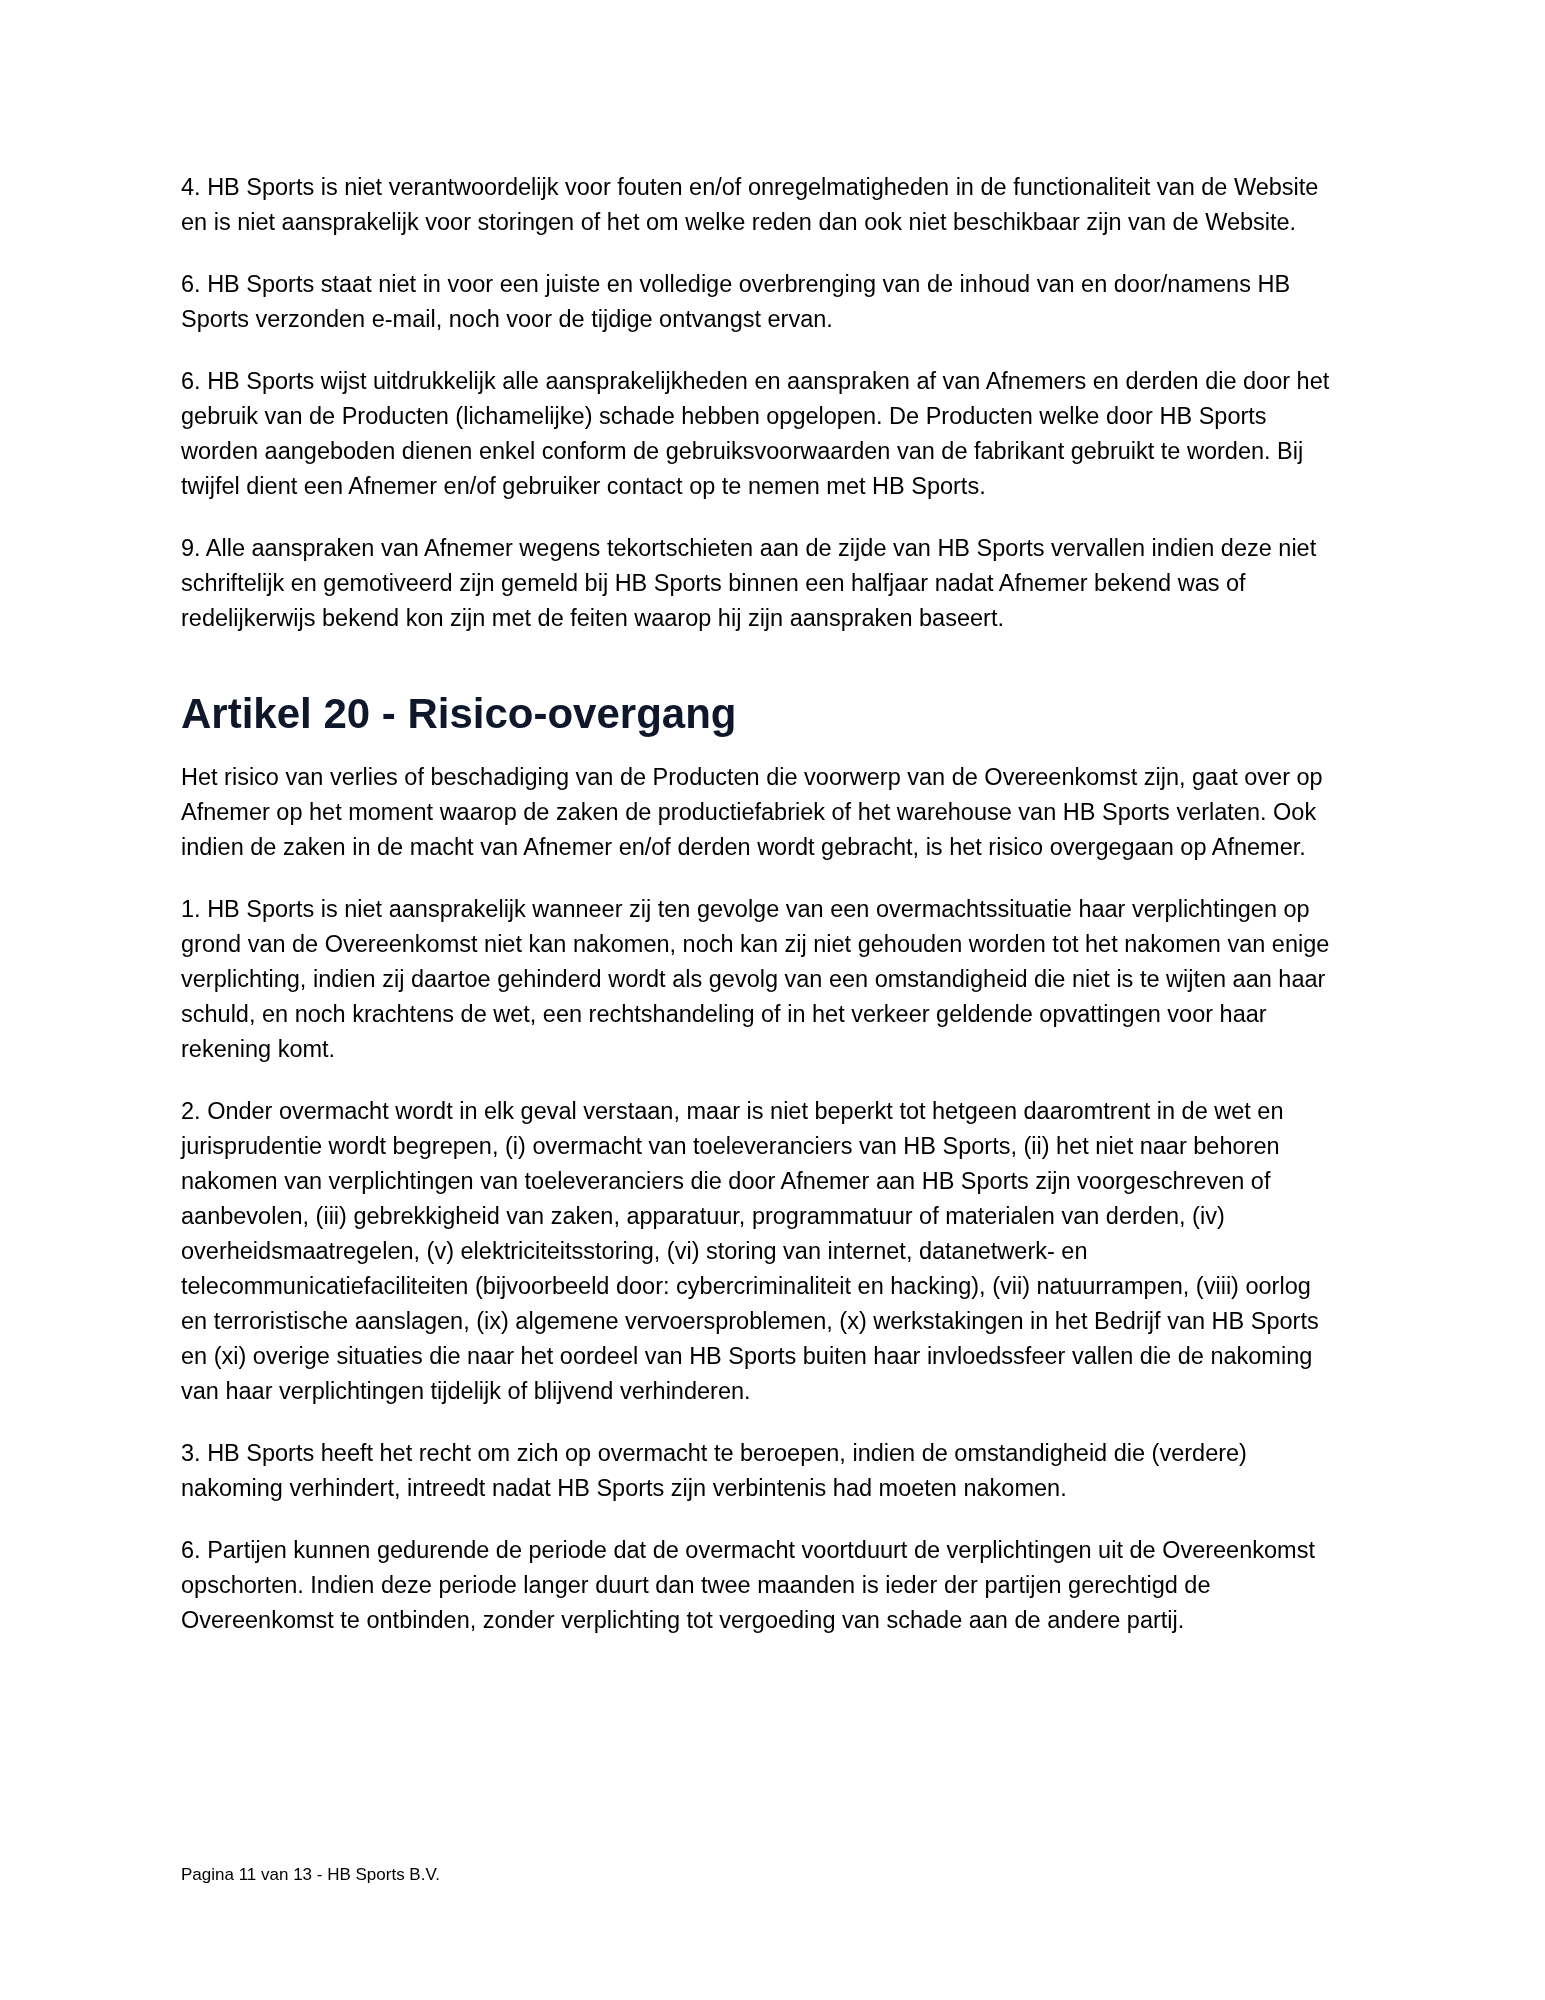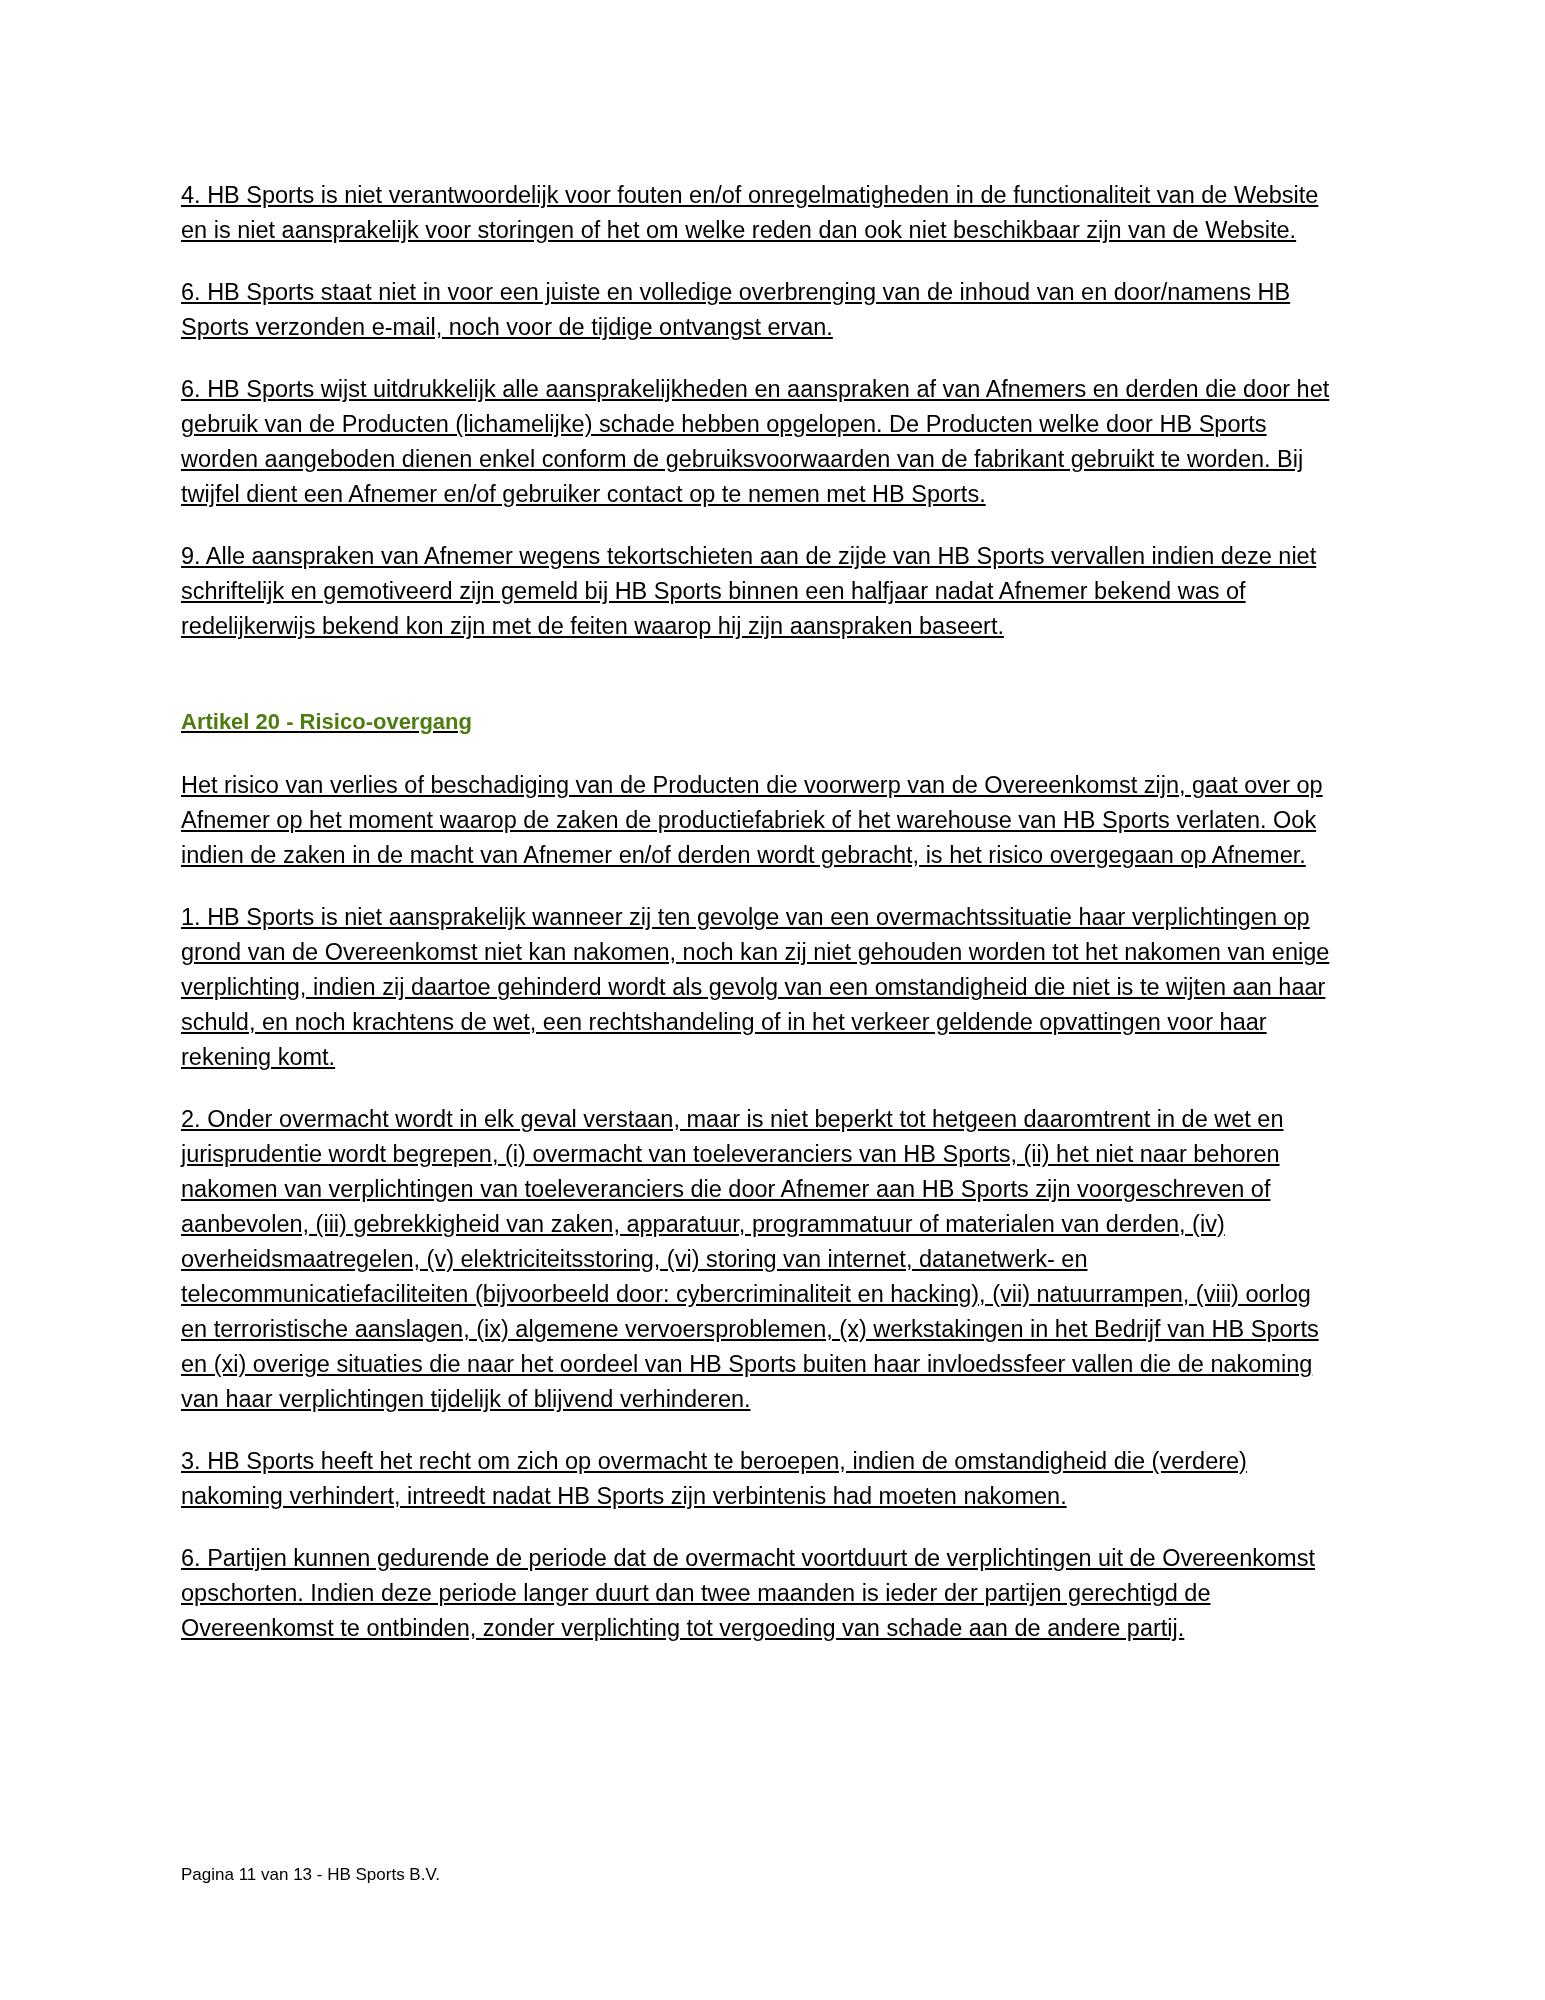"4. HB Sports is niet" .doc-body { text-decoration: underline -> none; top: 178px -> 170px }
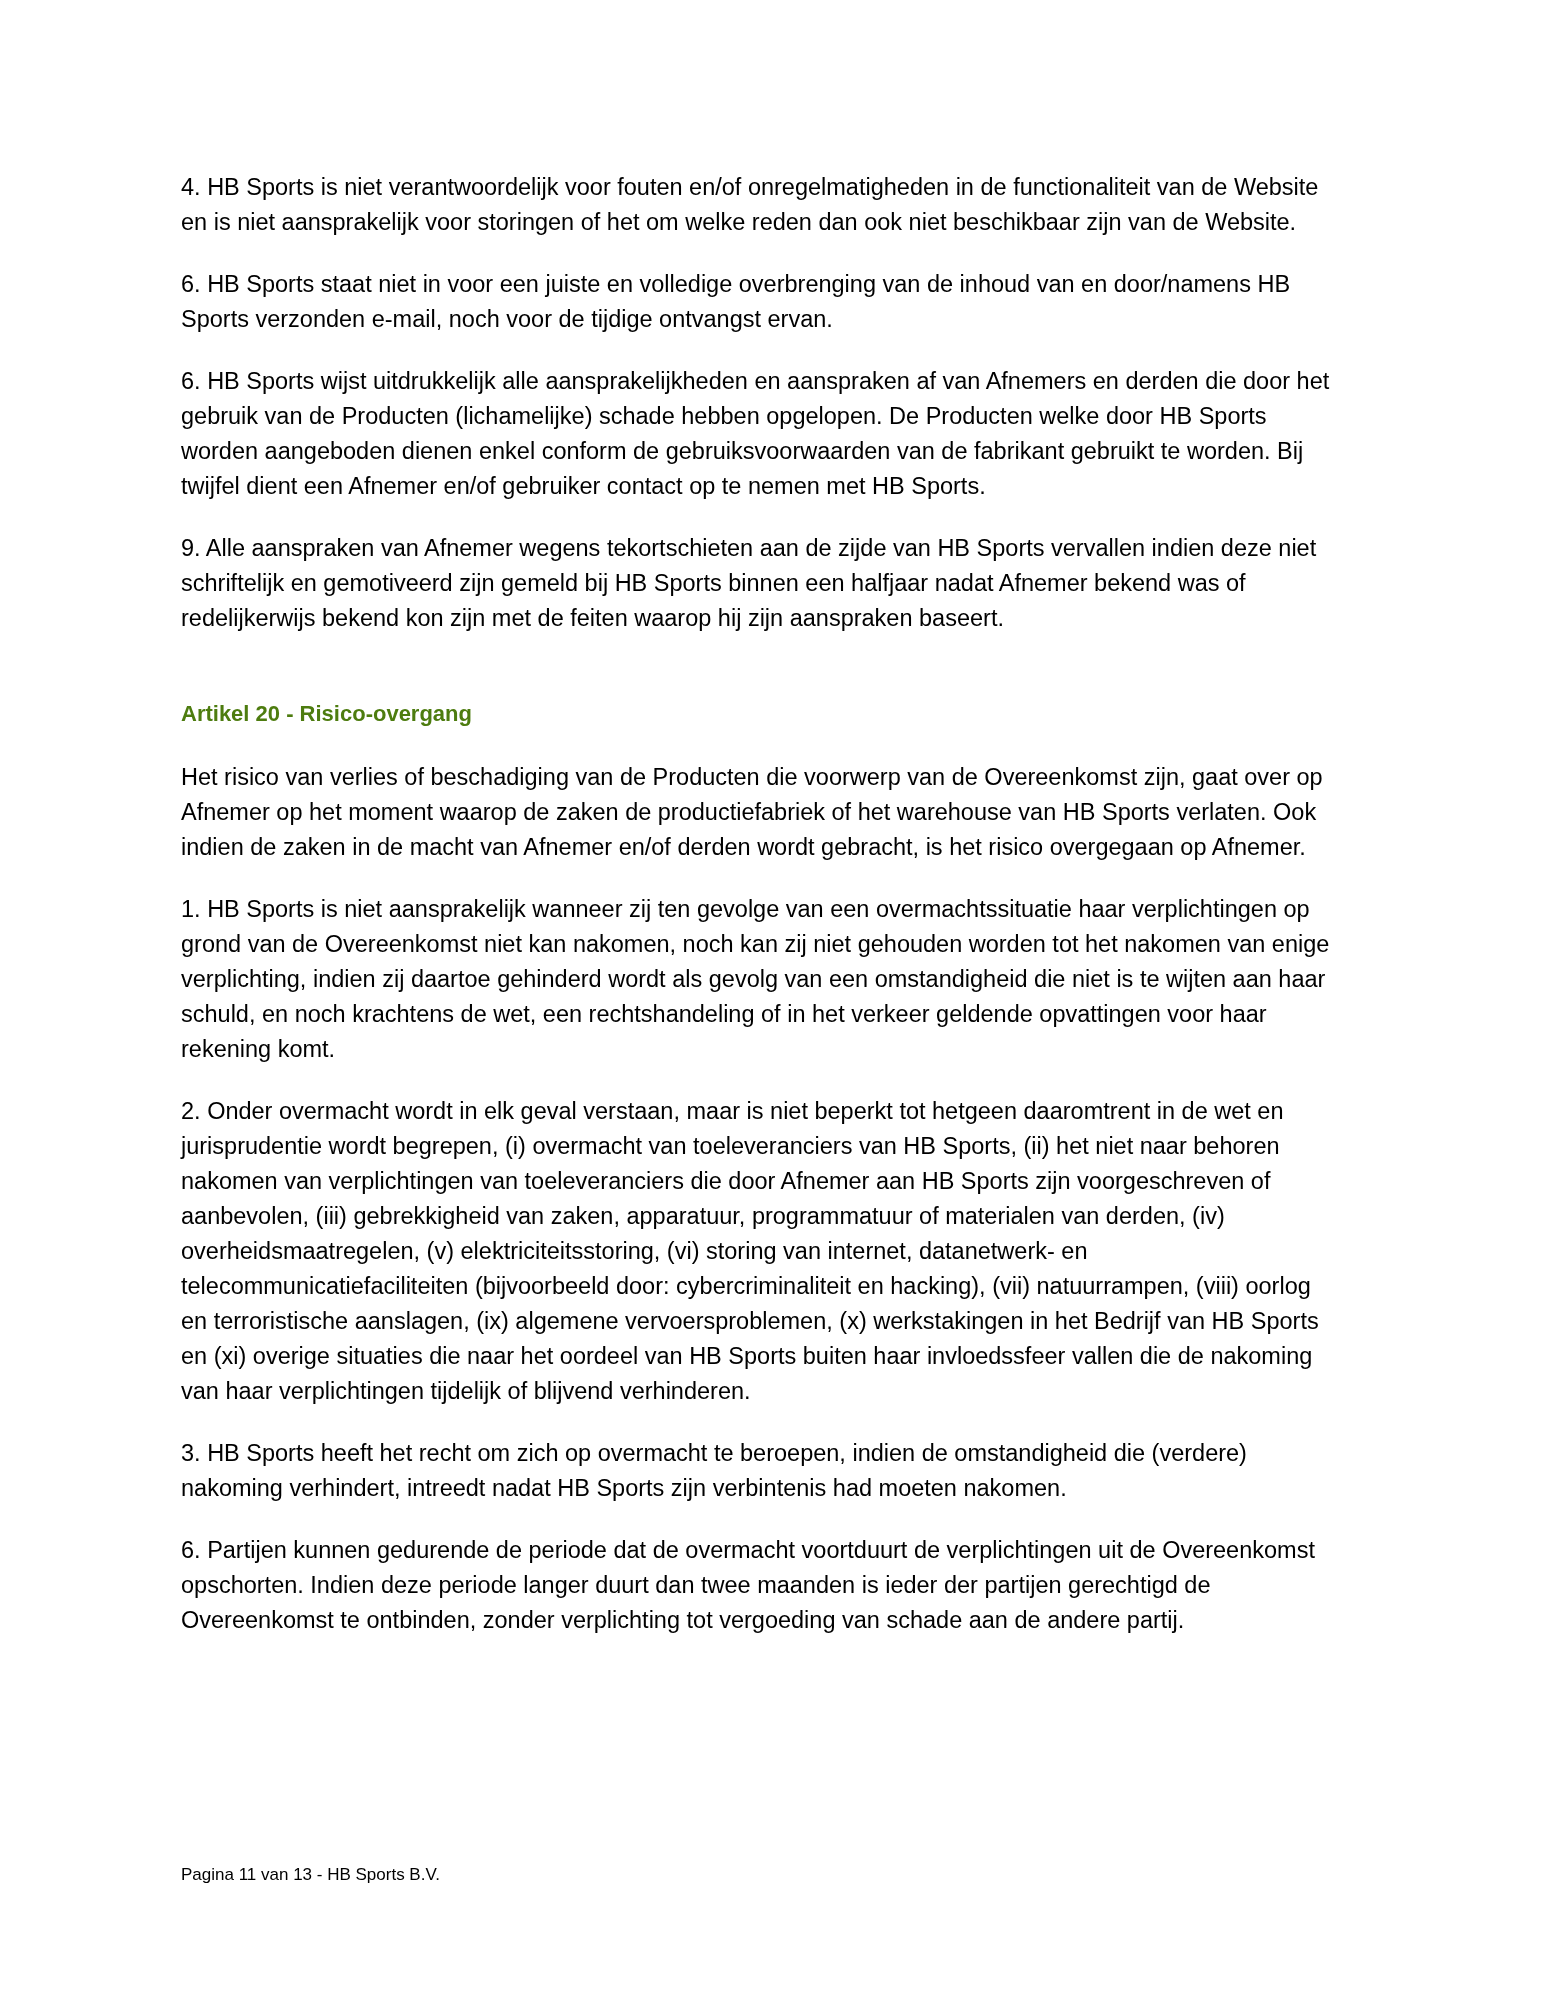"Artikel 20 - Risico-overgang" .doc-body h2 { color: #4d7c0f -> #0f172a; font-size: 22px -> 42px }
